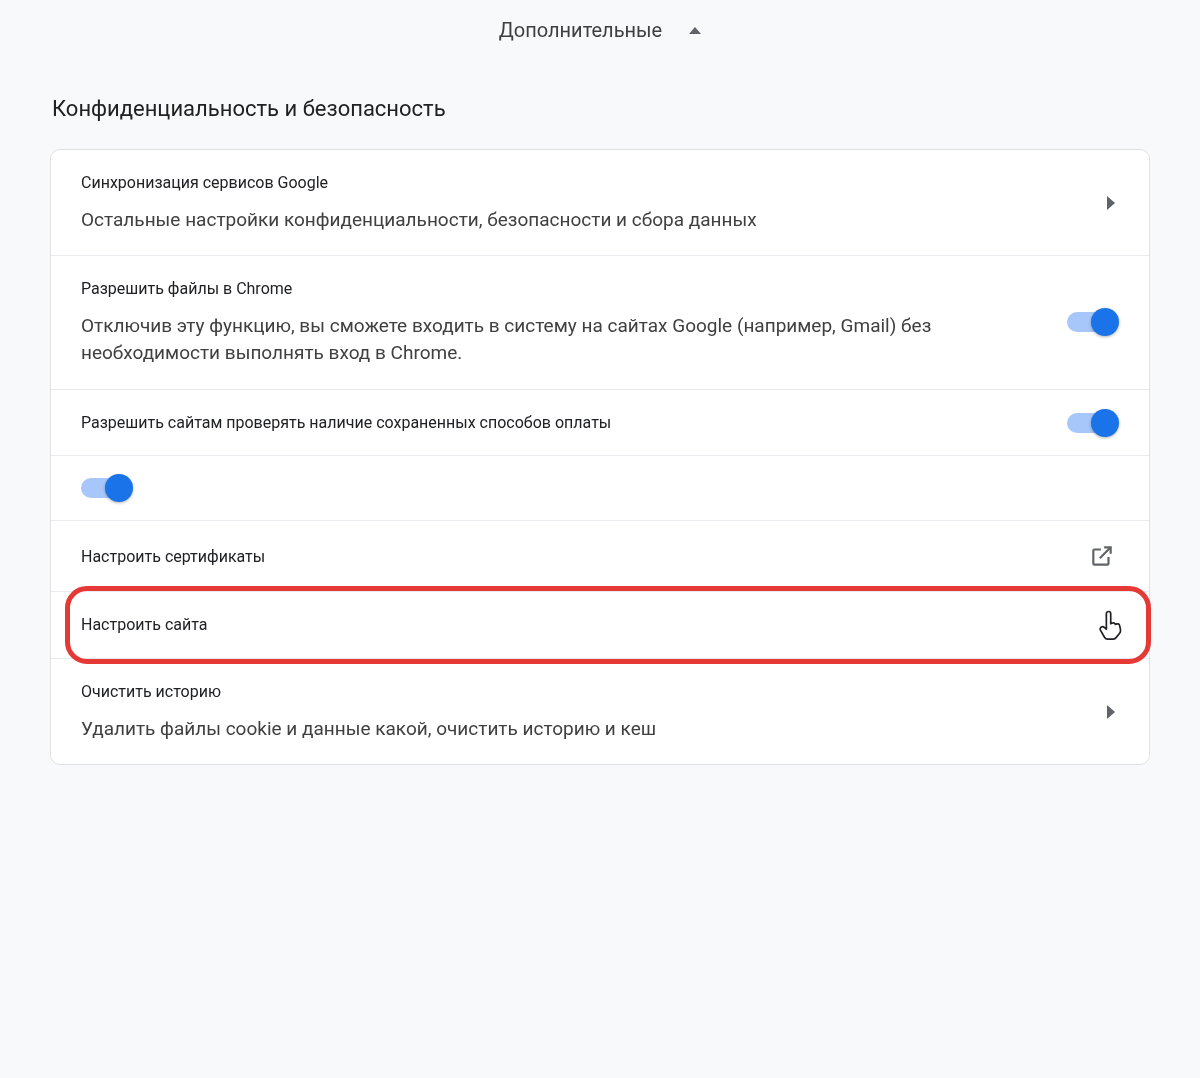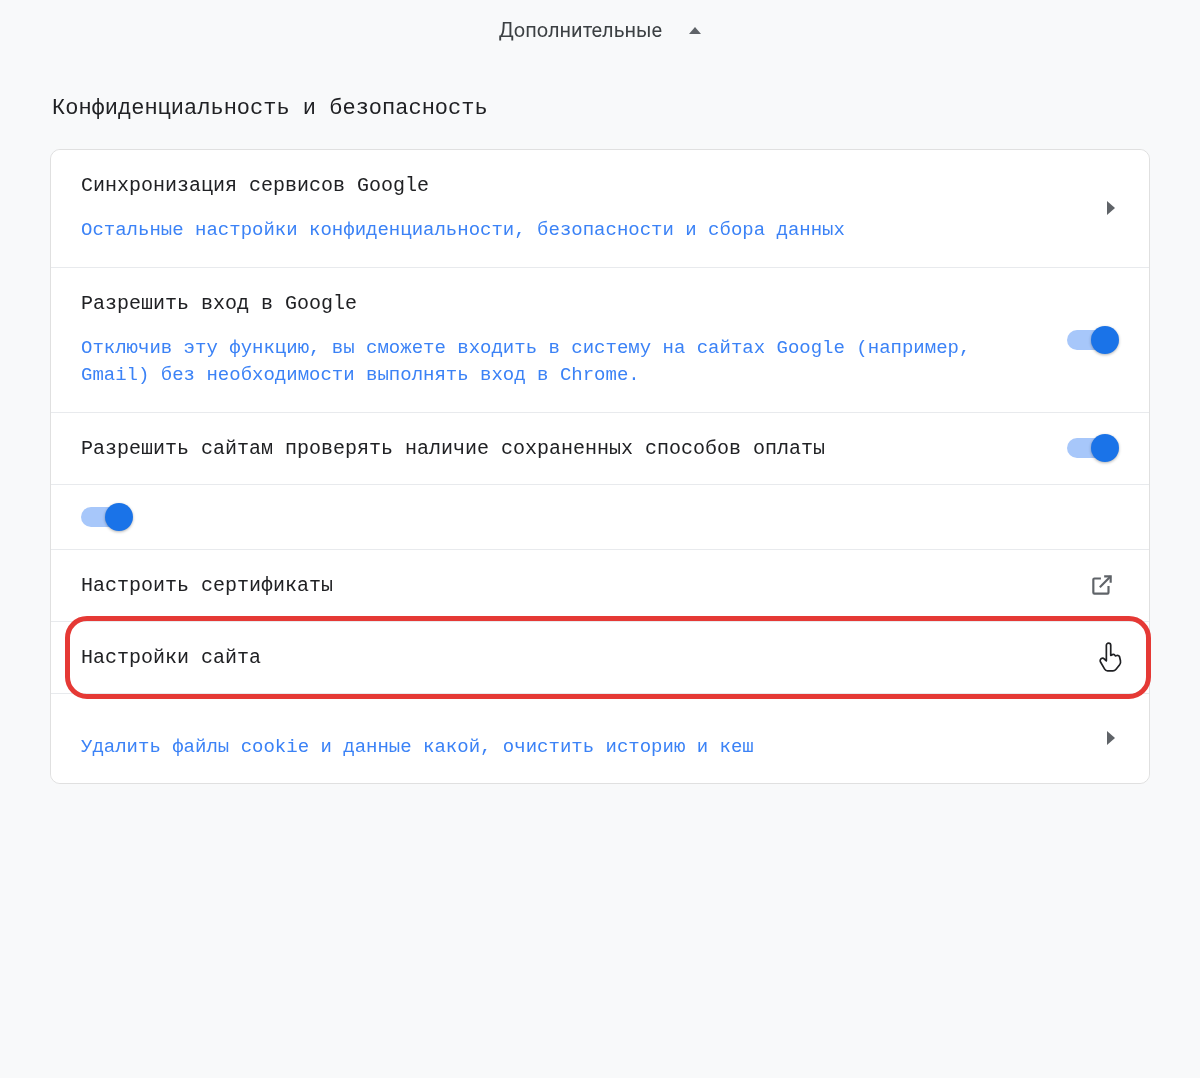"Конфиденциальность и безопасность" .section { font-family: Liberation Mono, monospace -> none }
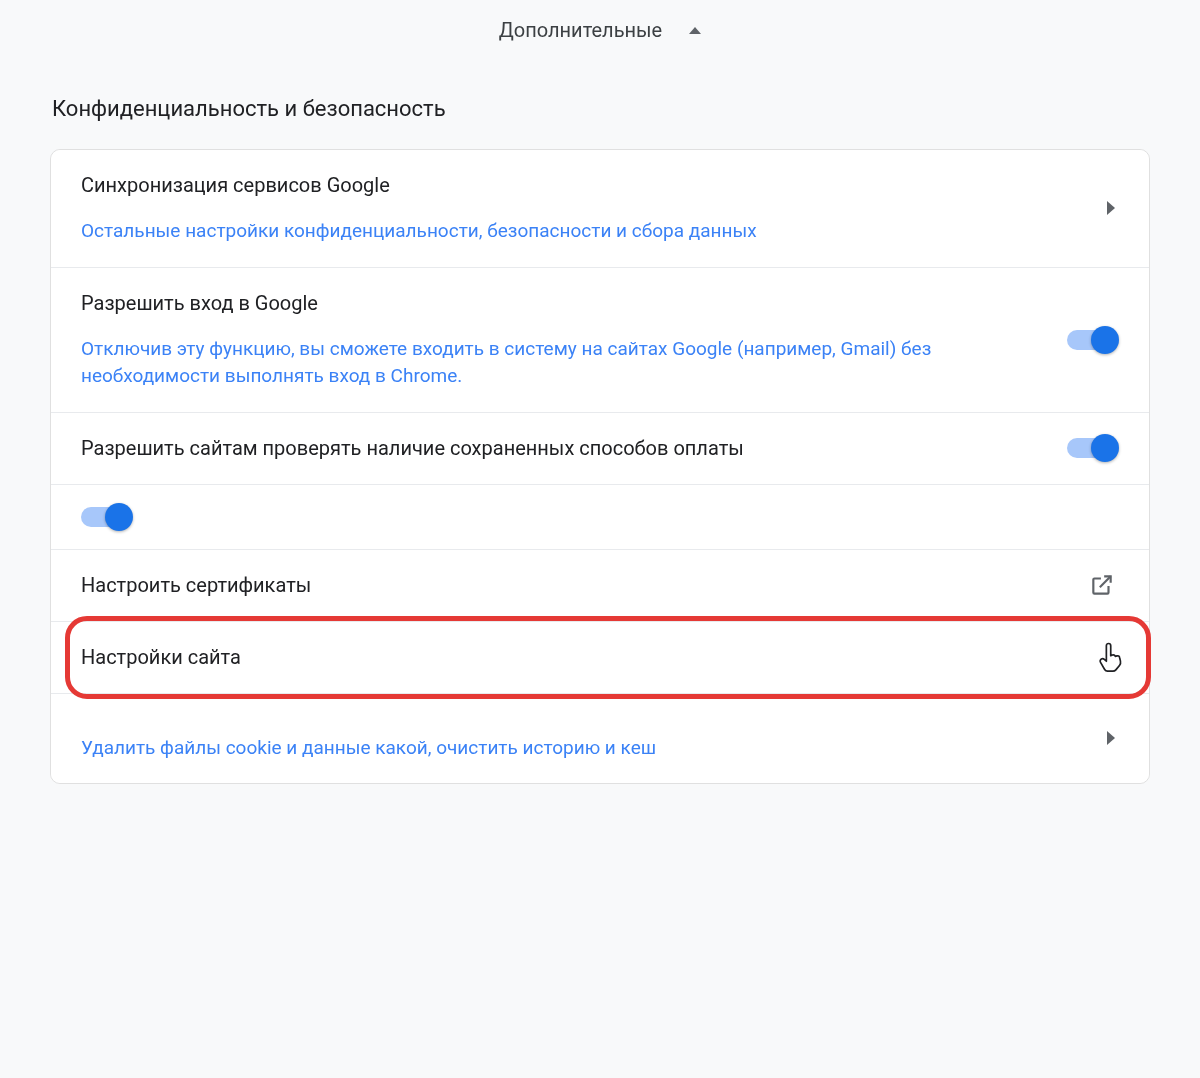"Синхронизация сервисов Google" .row-title { font-size: 20px -> 16px }
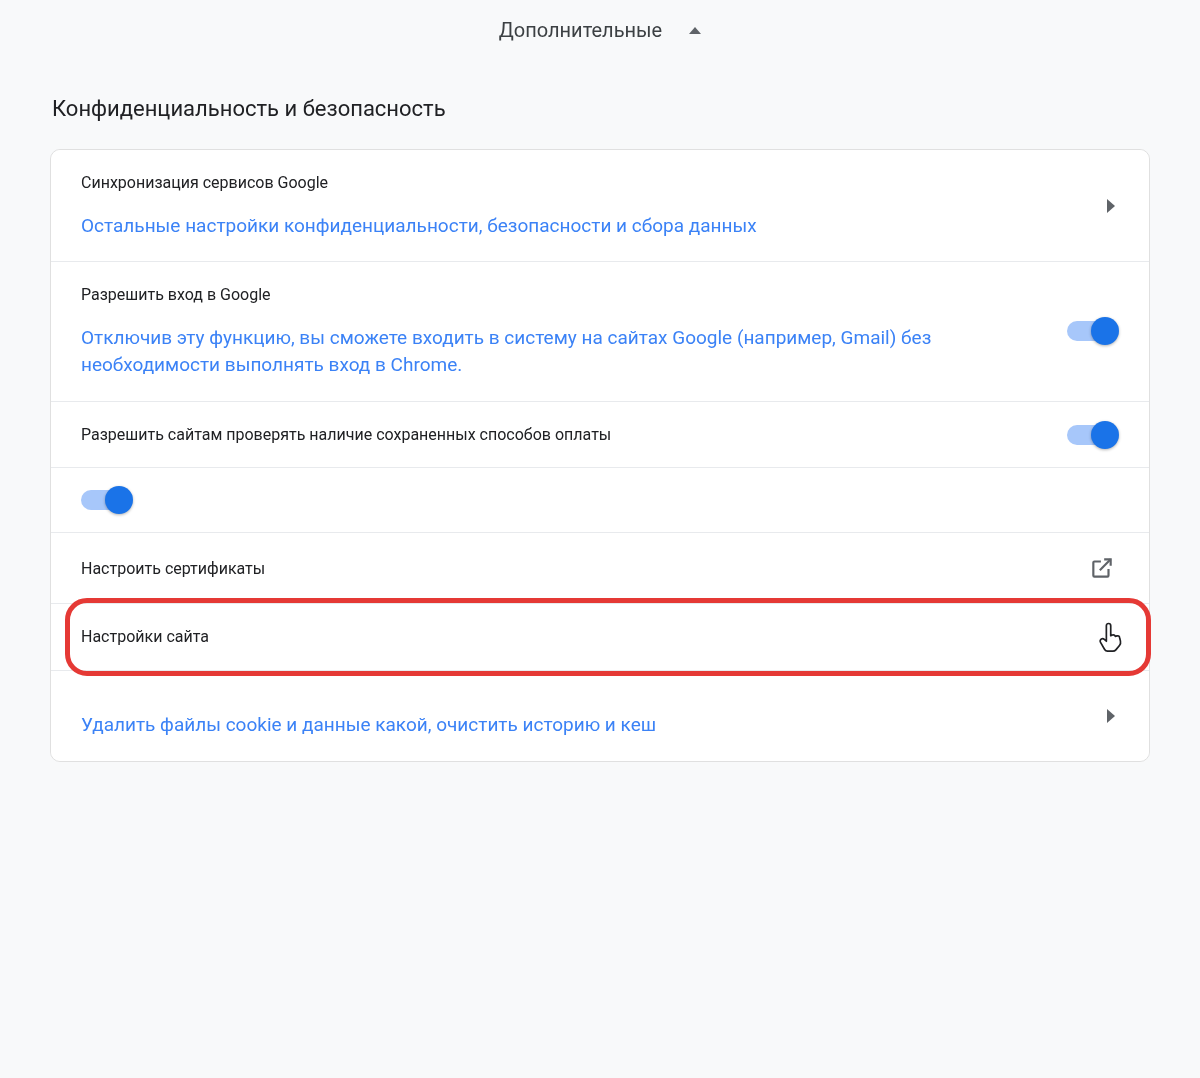"Остальные настройки конфиденциальности," .row-sub { color: #3b82f6 -> #404040; margin-top: 18px -> 12px }
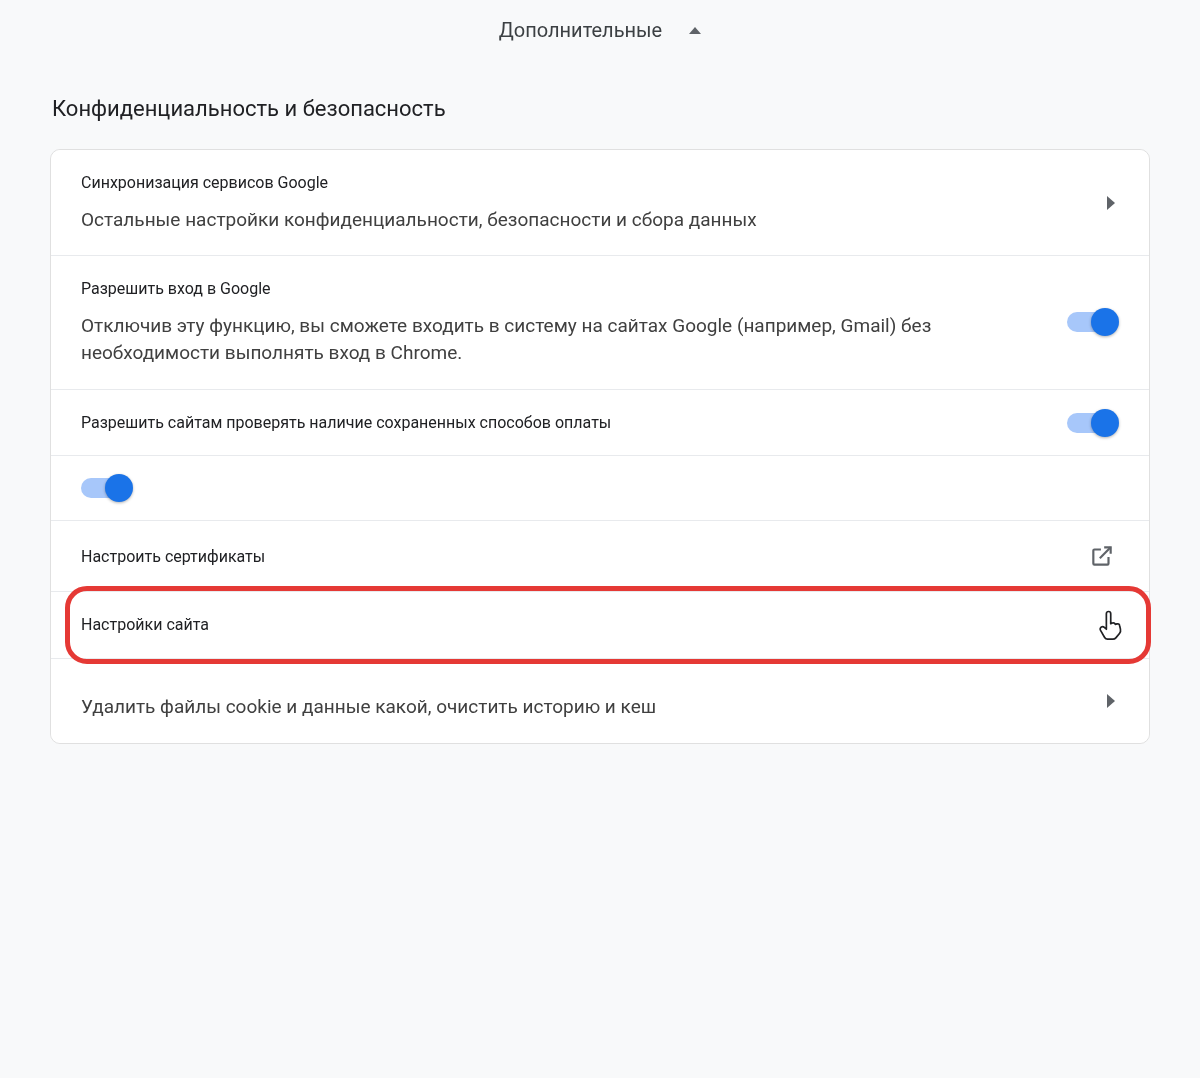"Разрешить вход в Google" div.row-title { text: вход в Google -> файлы в Chrome }
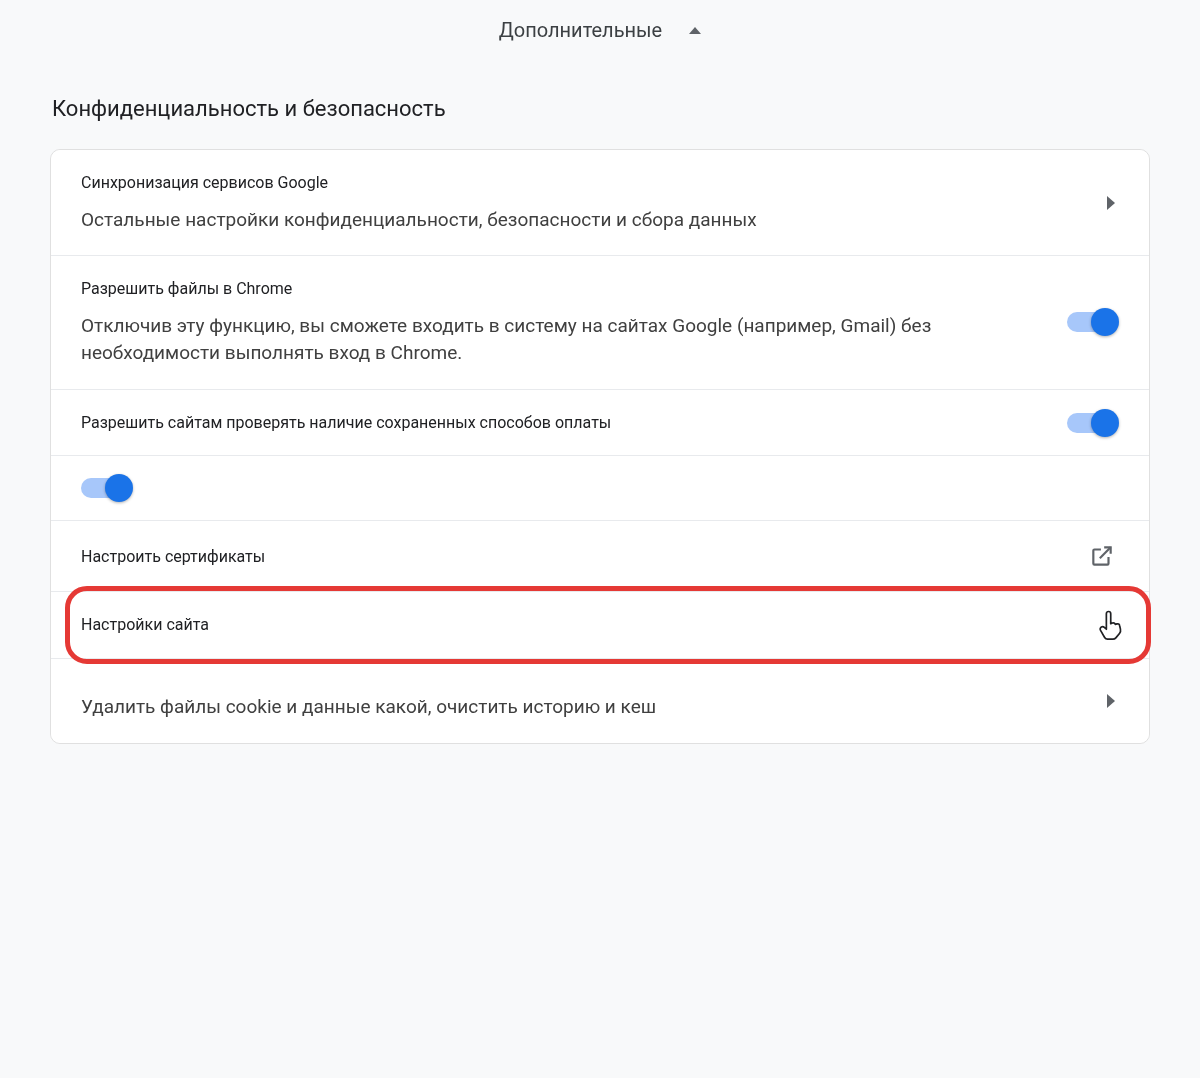"Настройки сайта" div.row-title { text: Настройки -> Настроить }
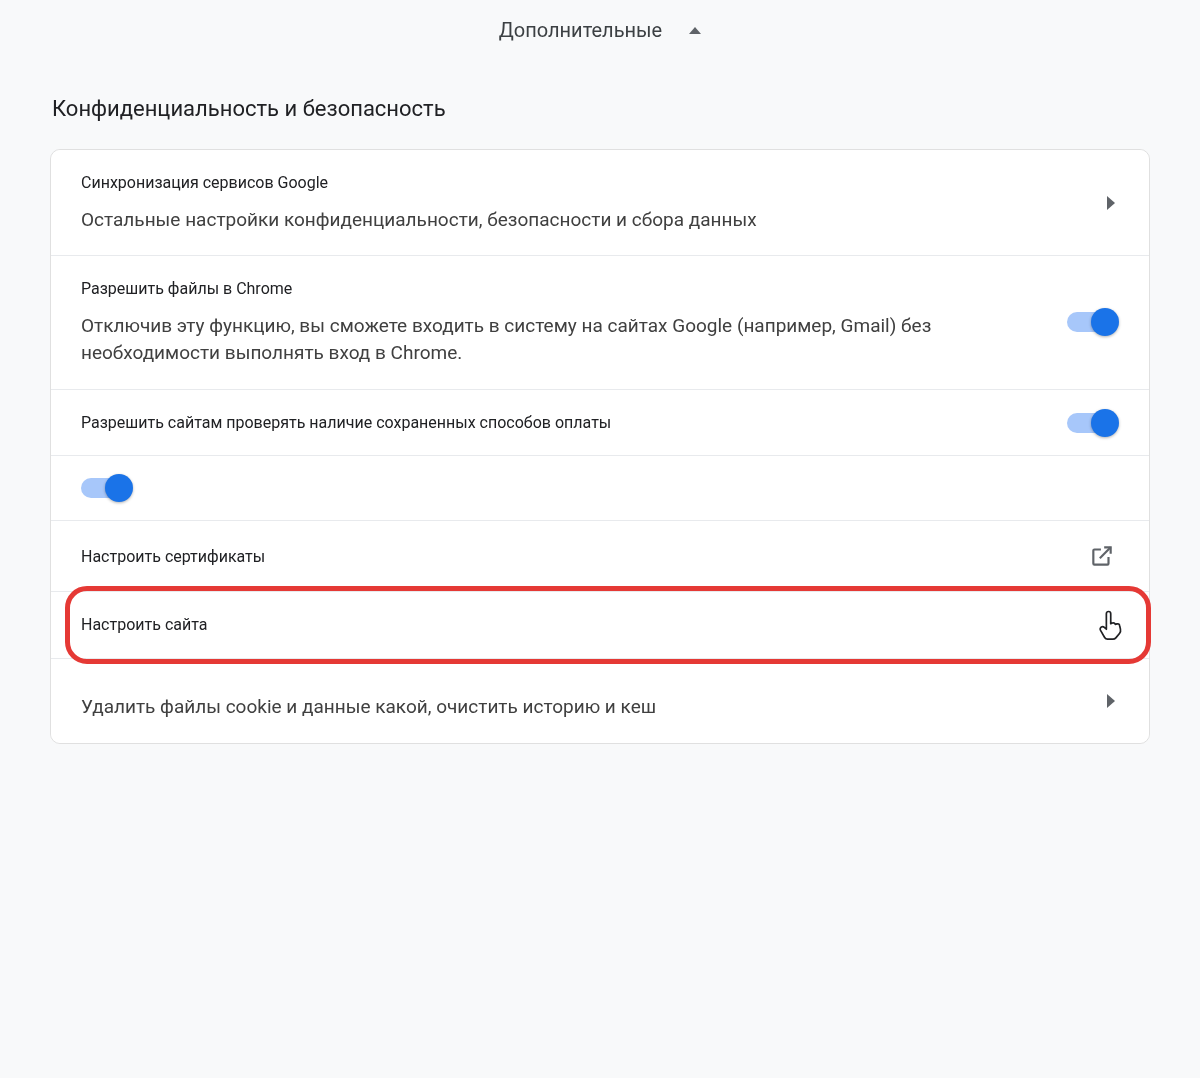"Очистить историю" div.row-title { html: none -> <div>Очистить историю</div> }
